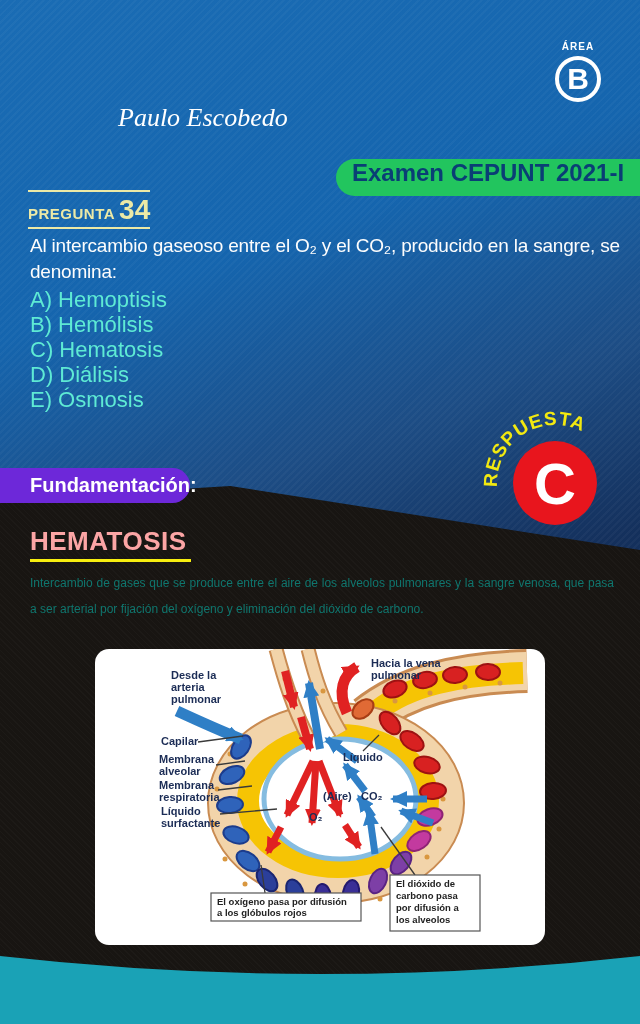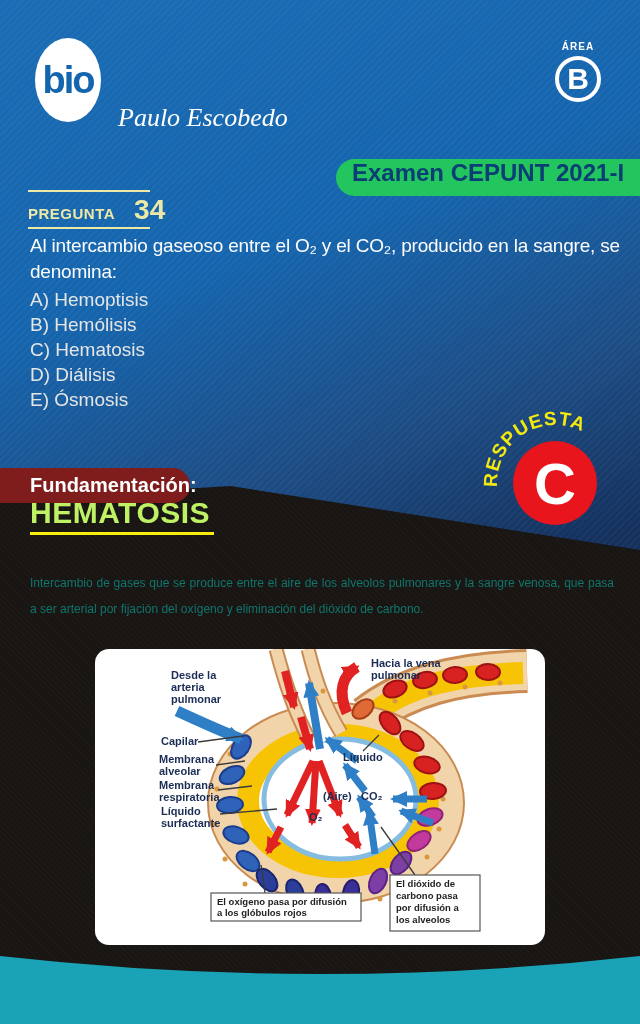"bio" div.logo-oval { html: <div> <span>bio</span> </div> -> none }
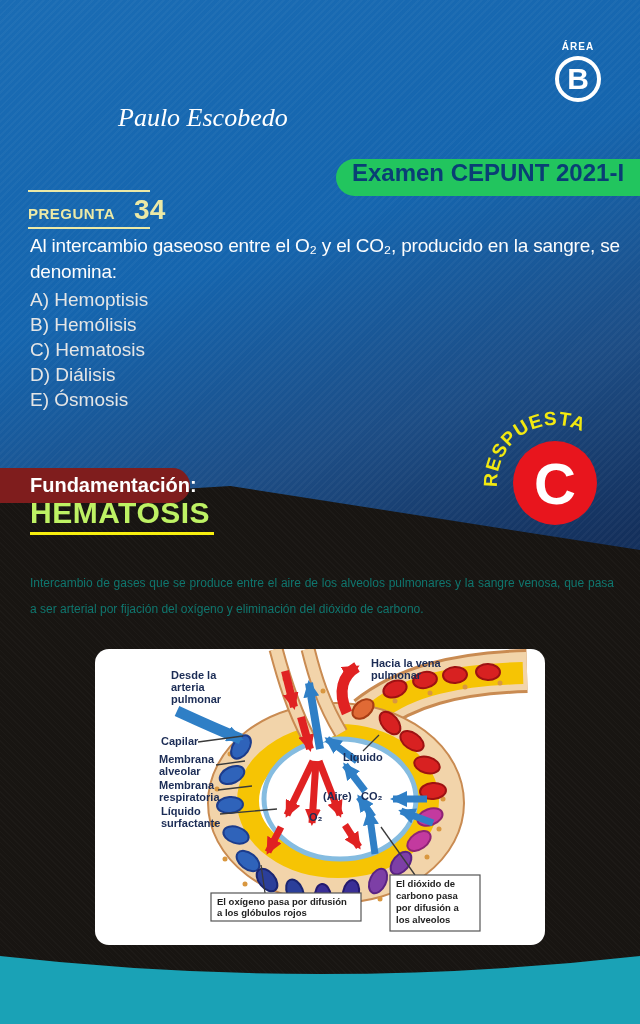"PREGUNTA" .preg-row { gap: 19px -> 4px }
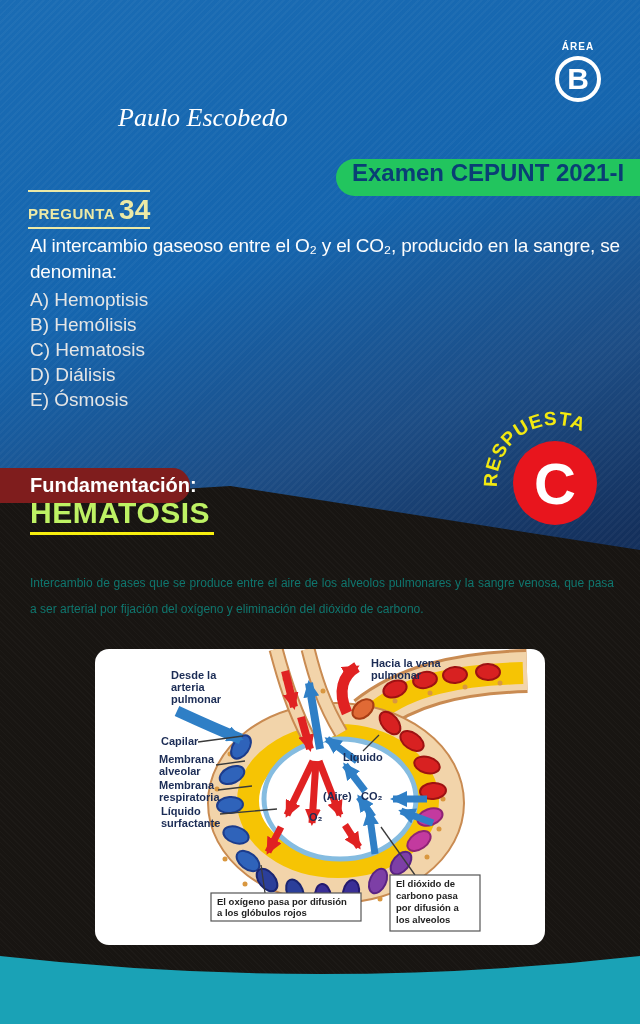"A) Hemoptisis" .option { color: #e5e5e5 -> #5eead4; font-size: 19px -> 22px }
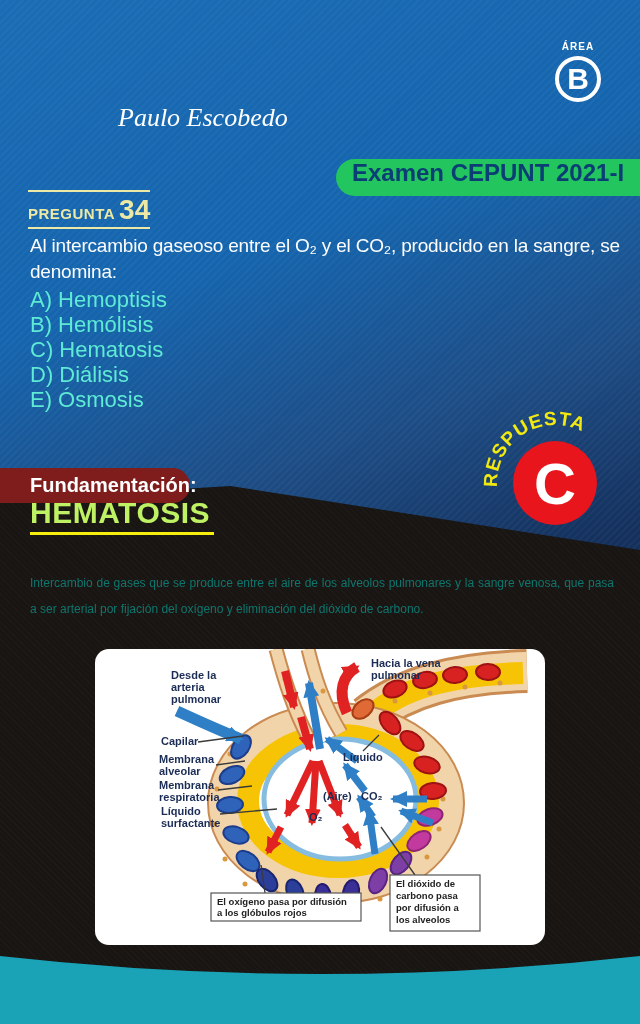"Fundamentación:" .fund-banner { background: #7f1d1d -> #6d28d9 }
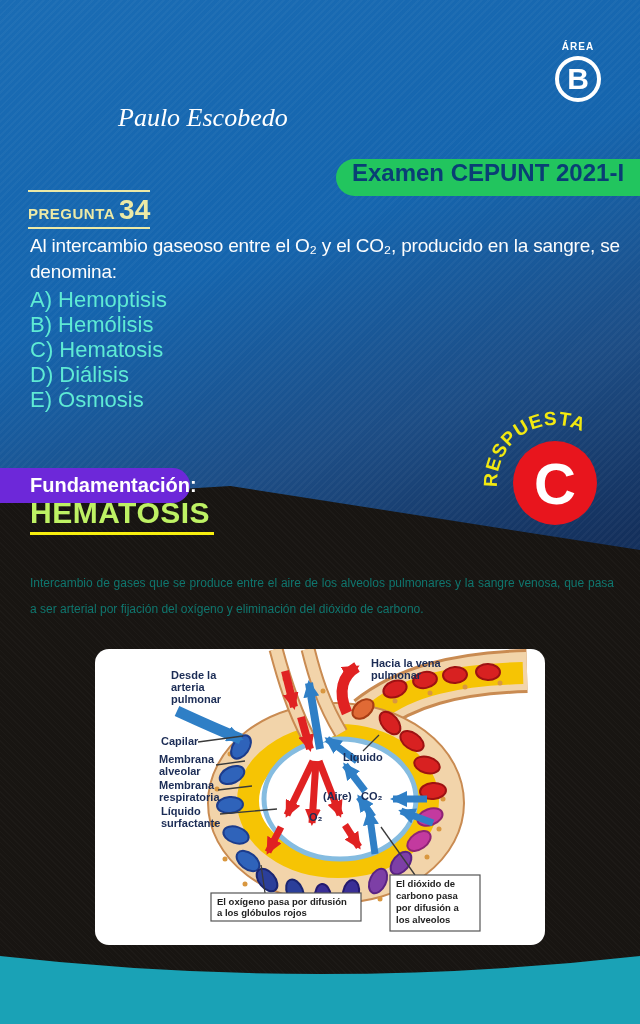"HEMATOSIS" .hema-title { color: #bef264 -> #fca5a5; font-size: 30px -> 26px; top: 496px -> 526px }
